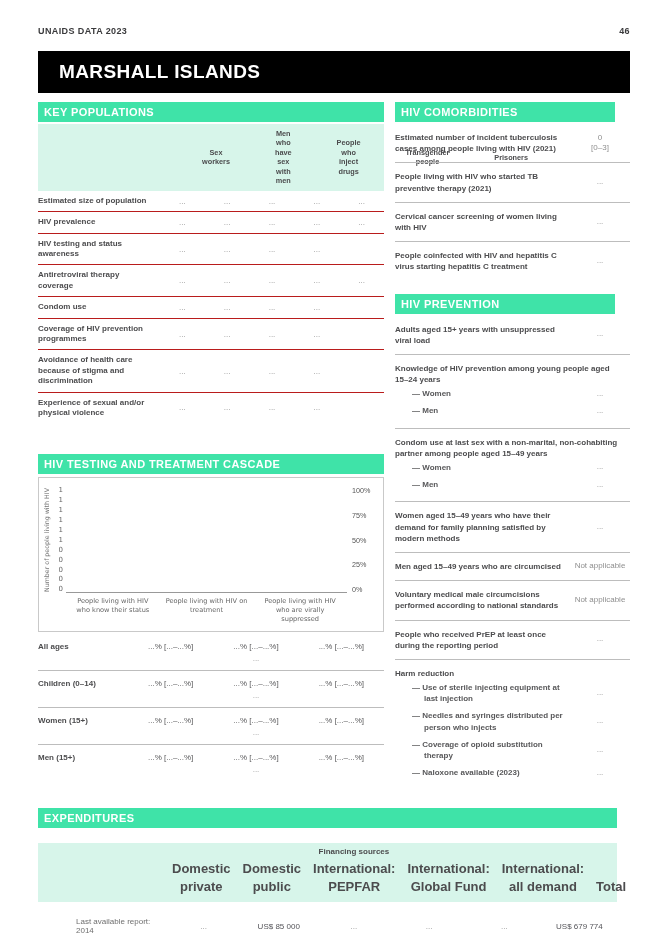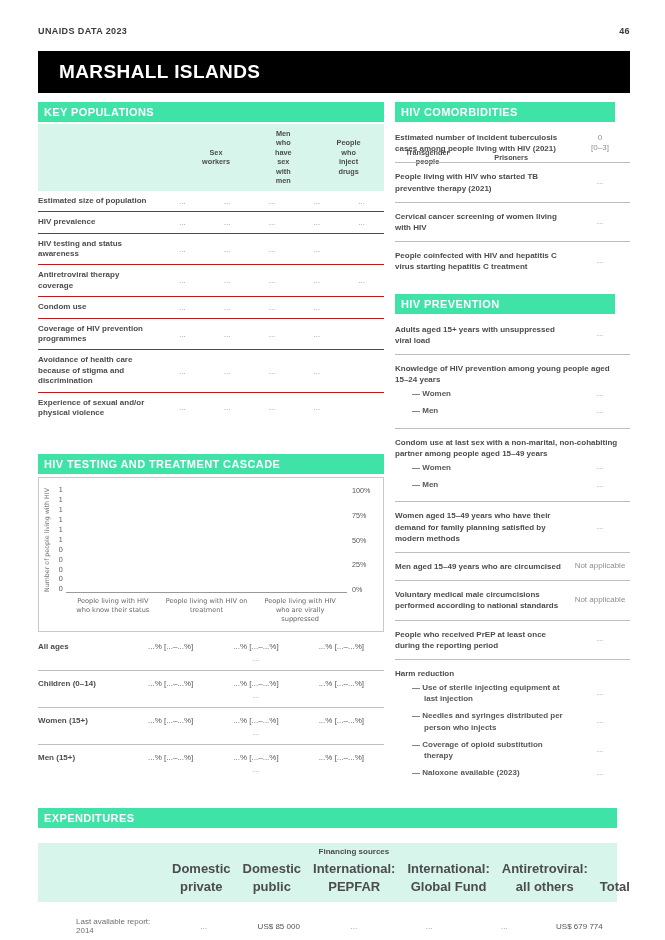"Antiretroviral: all others" div.exp-colh { text: Antiretroviral: all others -> International: all demand }
